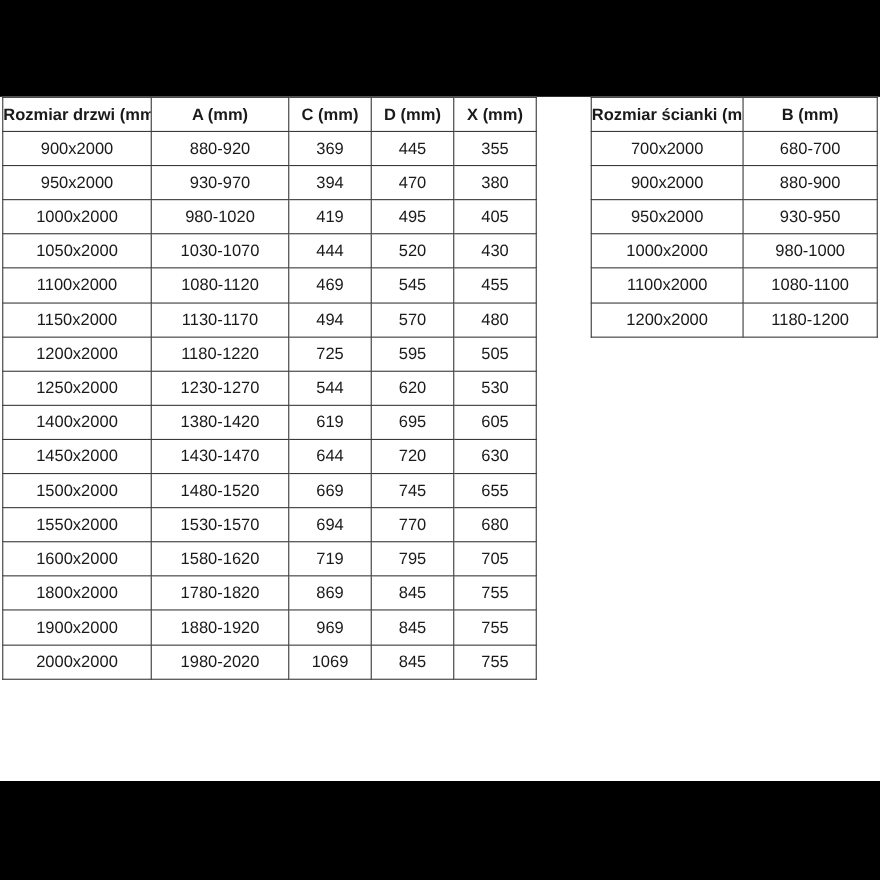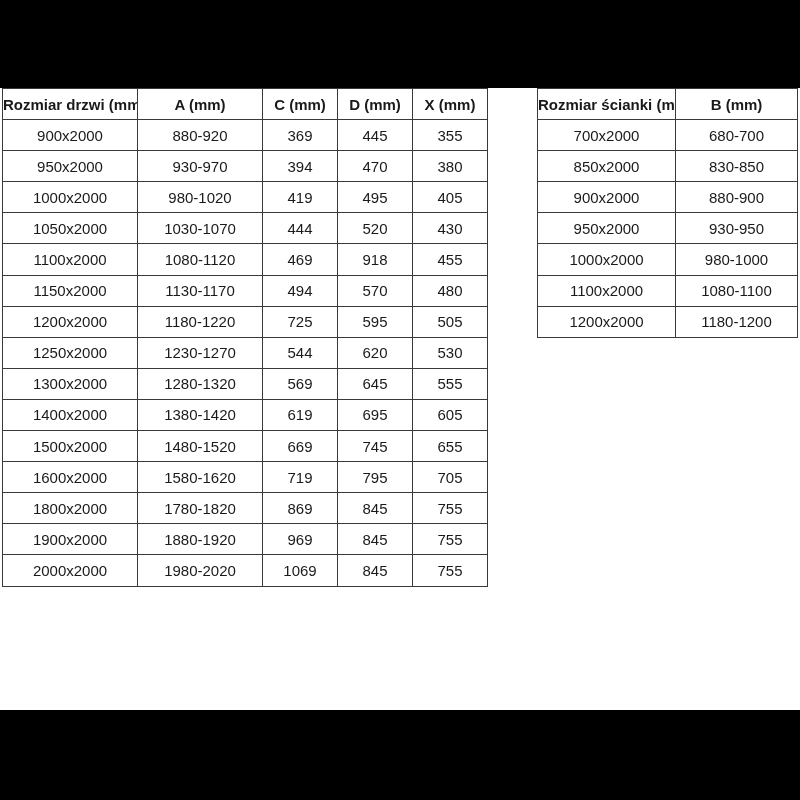"850x2000" tr { html: <tr> <td>850x2000</td> <td>830-850</td> </tr> -> none }
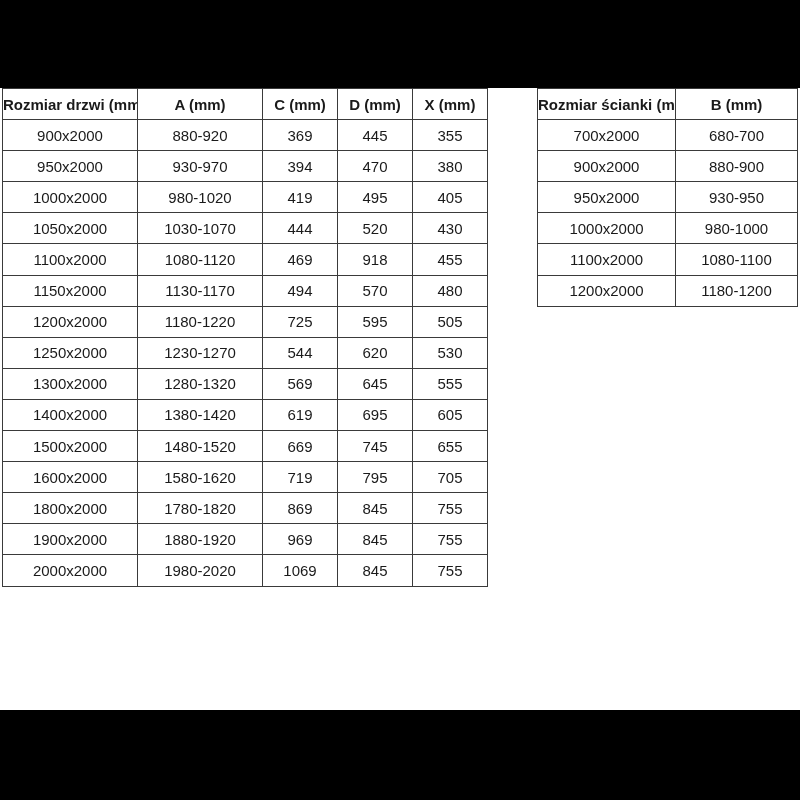"918" td { text: 918 -> 545 }
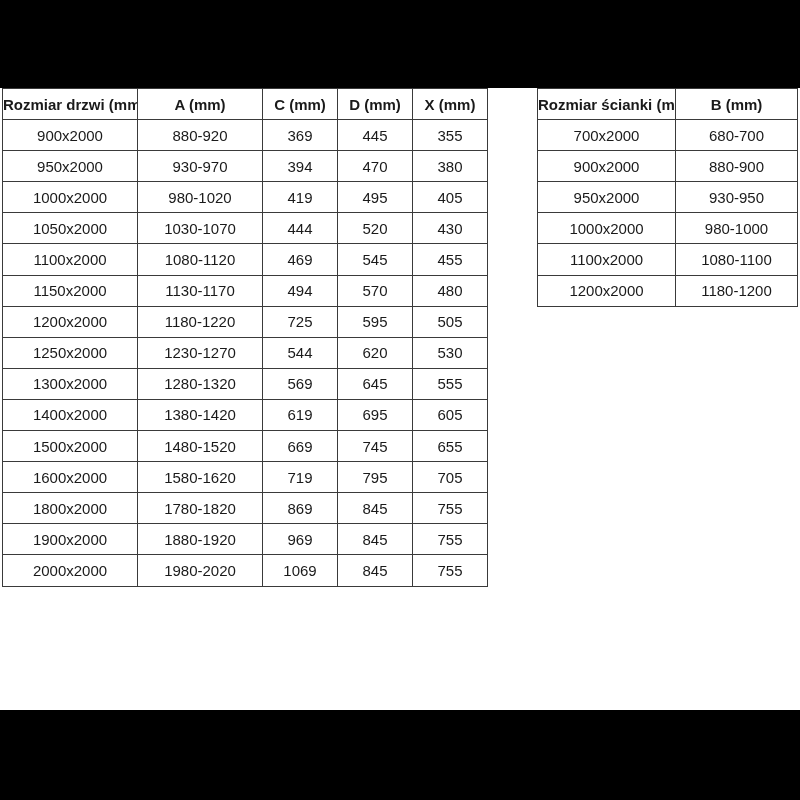"1300x2000" tr { html: <tr> <td>1300x2000</td> <td>1280-1320</td> <td>569</td> <td>645</td> <td>555</td> </tr> -> none }
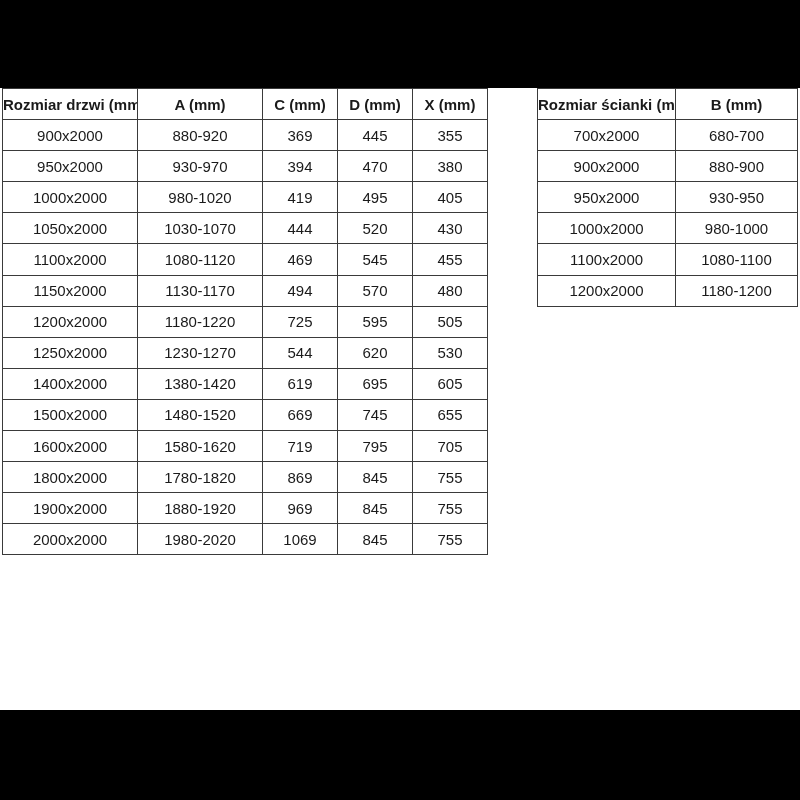"1450x2000" tr { html: none -> <tr> <td>1450x2000</td> <td>1430-1470</td> <td>644</td> <td>720</td> <td>630</td> </tr> }
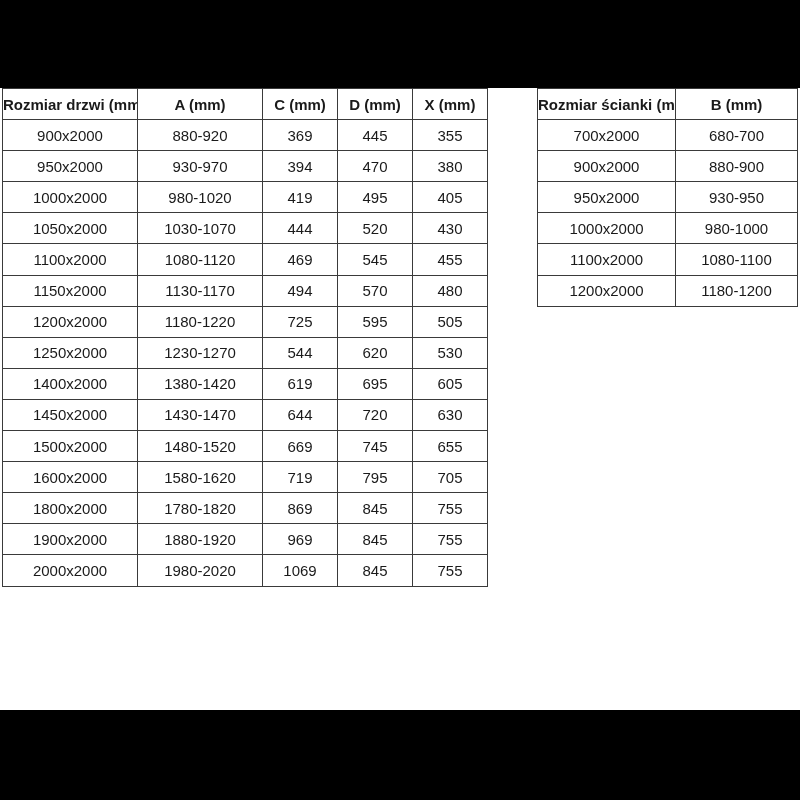"1550x2000" tr { html: none -> <tr> <td>1550x2000</td> <td>1530-1570</td> <td>694</td> <td>770</td> <td>680</td> </tr> }
